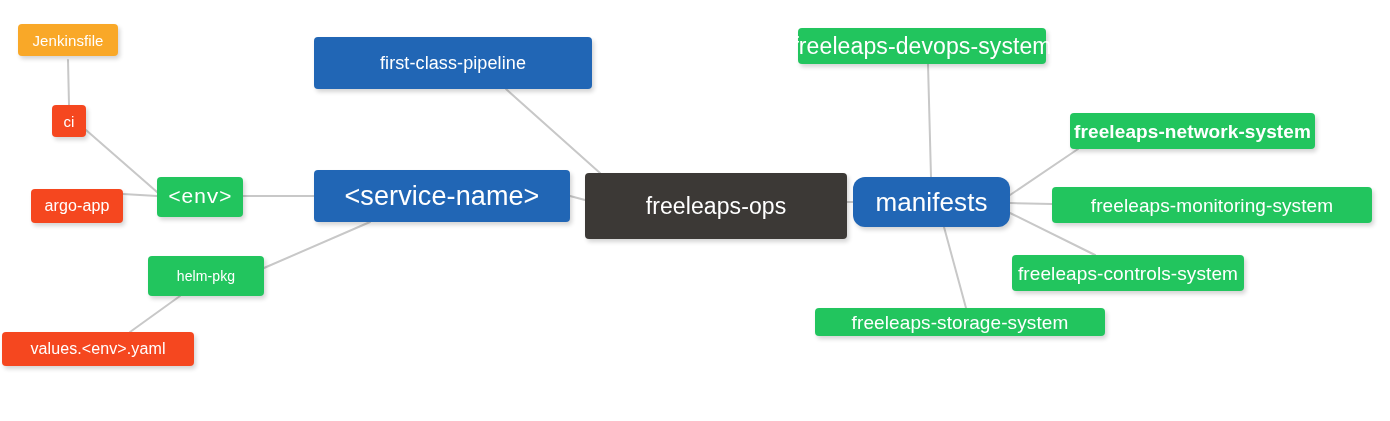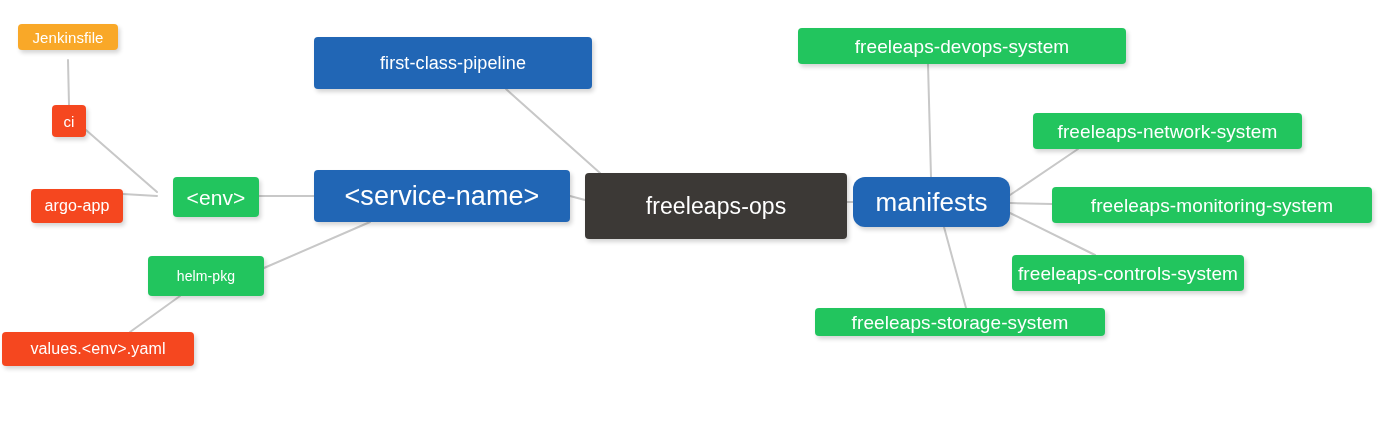"Jenkinsfile" div.node { height: 26px -> 32px }
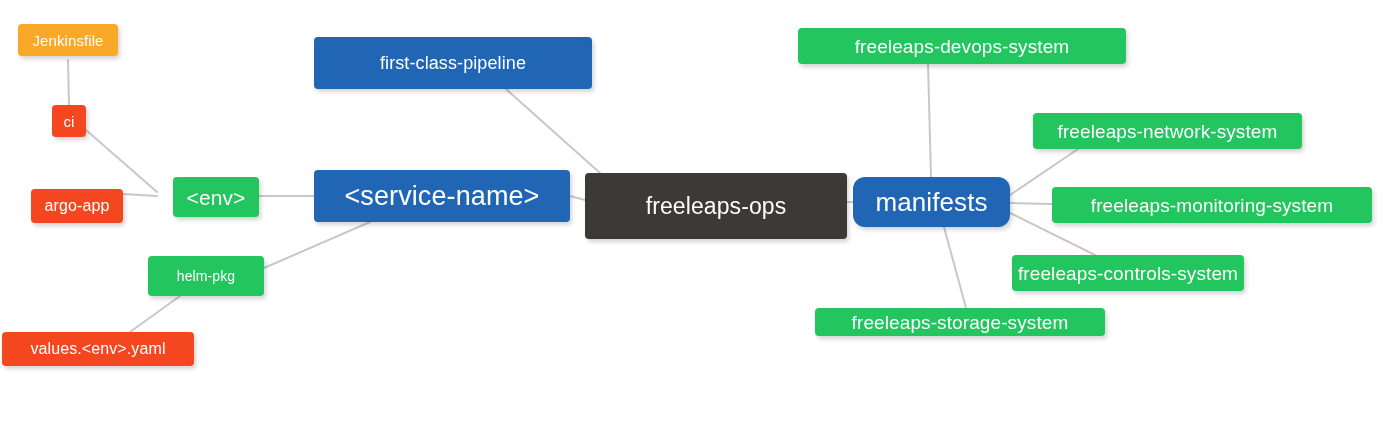"freeleaps-devops-system" div.node { font-size: 19px -> 23px; width: 328px -> 248px }
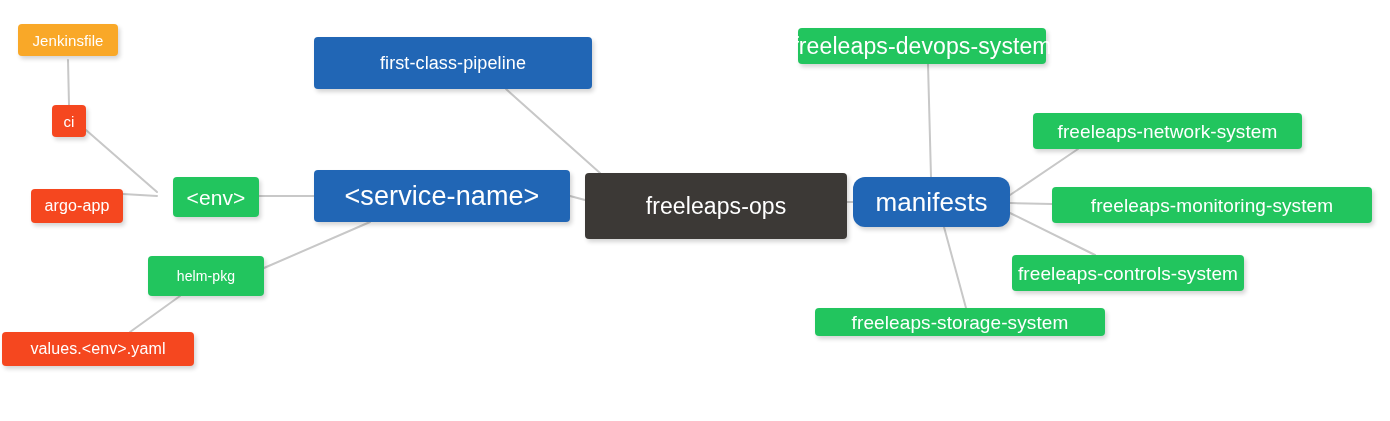"freeleaps-network-system" div.node { font-weight: none -> bold; left: 1033px -> 1070px; width: 269px -> 245px }
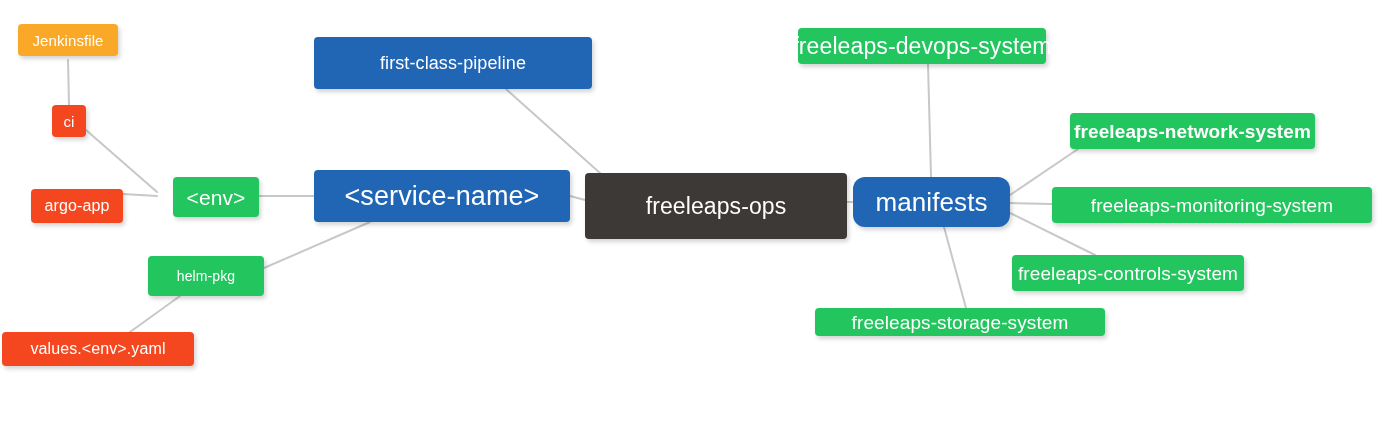"<env>" div.node { font-family: none -> Liberation Mono, monospace; left: 173px -> 157px }
